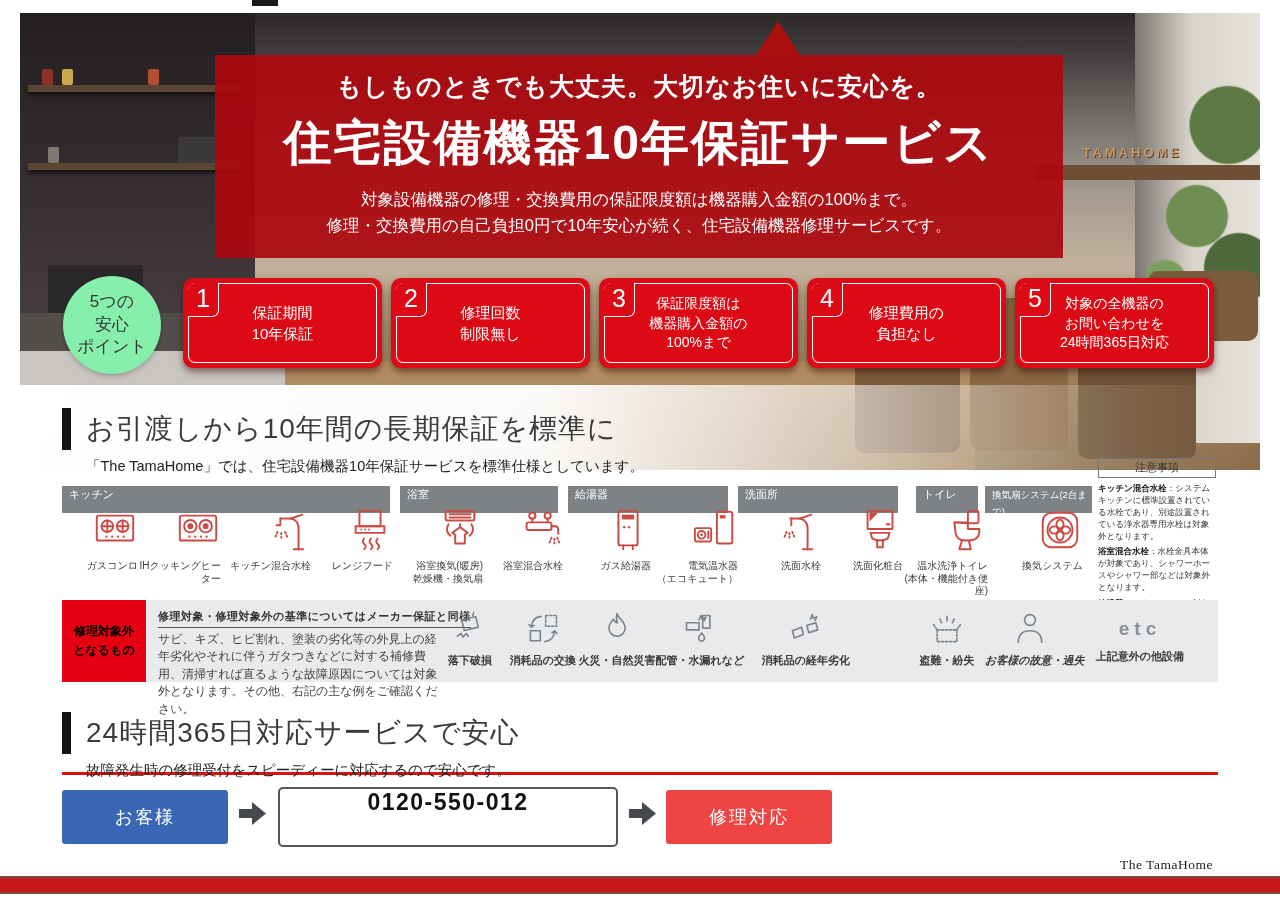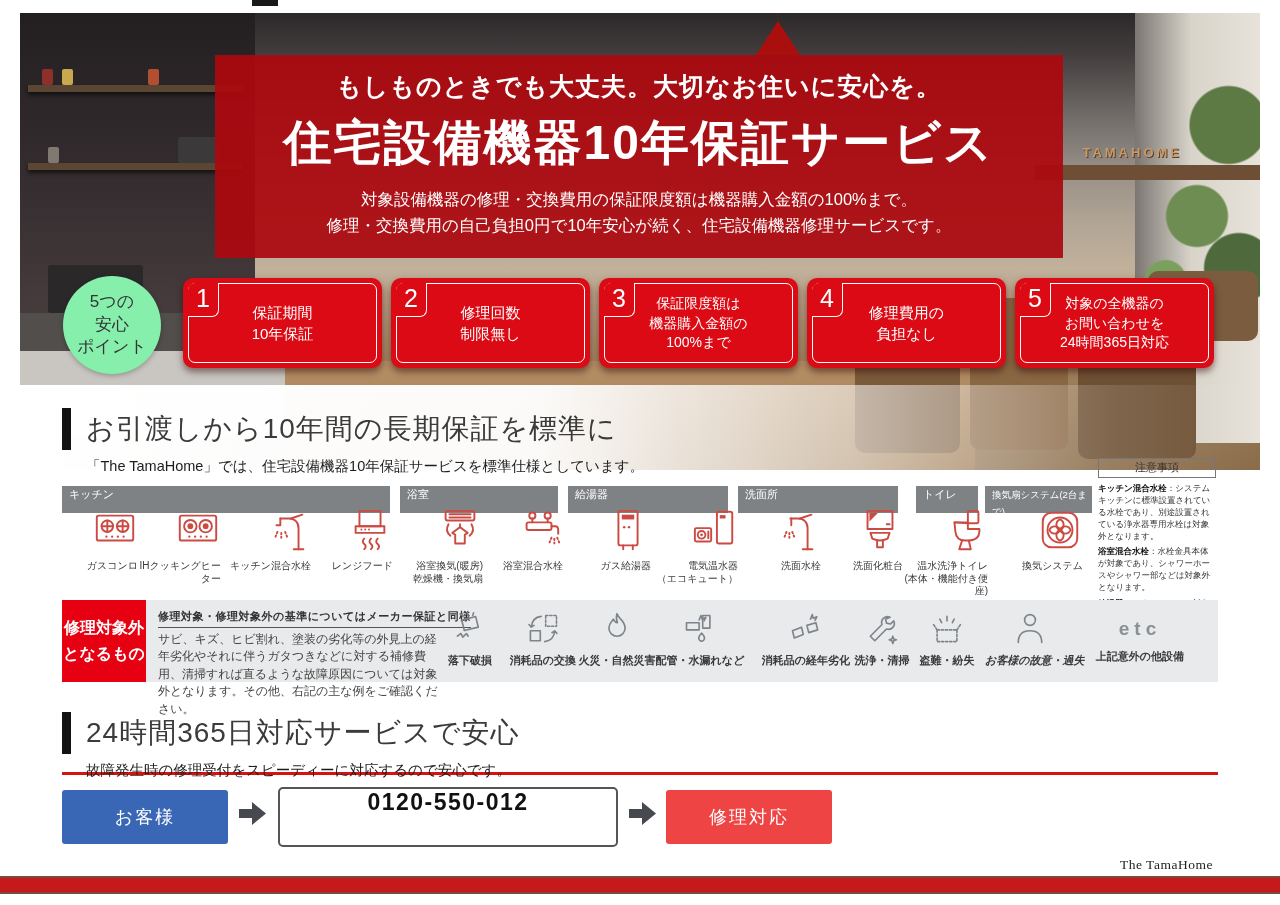"修理対象外" .exbadge { color: #ffffff -> #000000; font-size: 16px -> 12px }
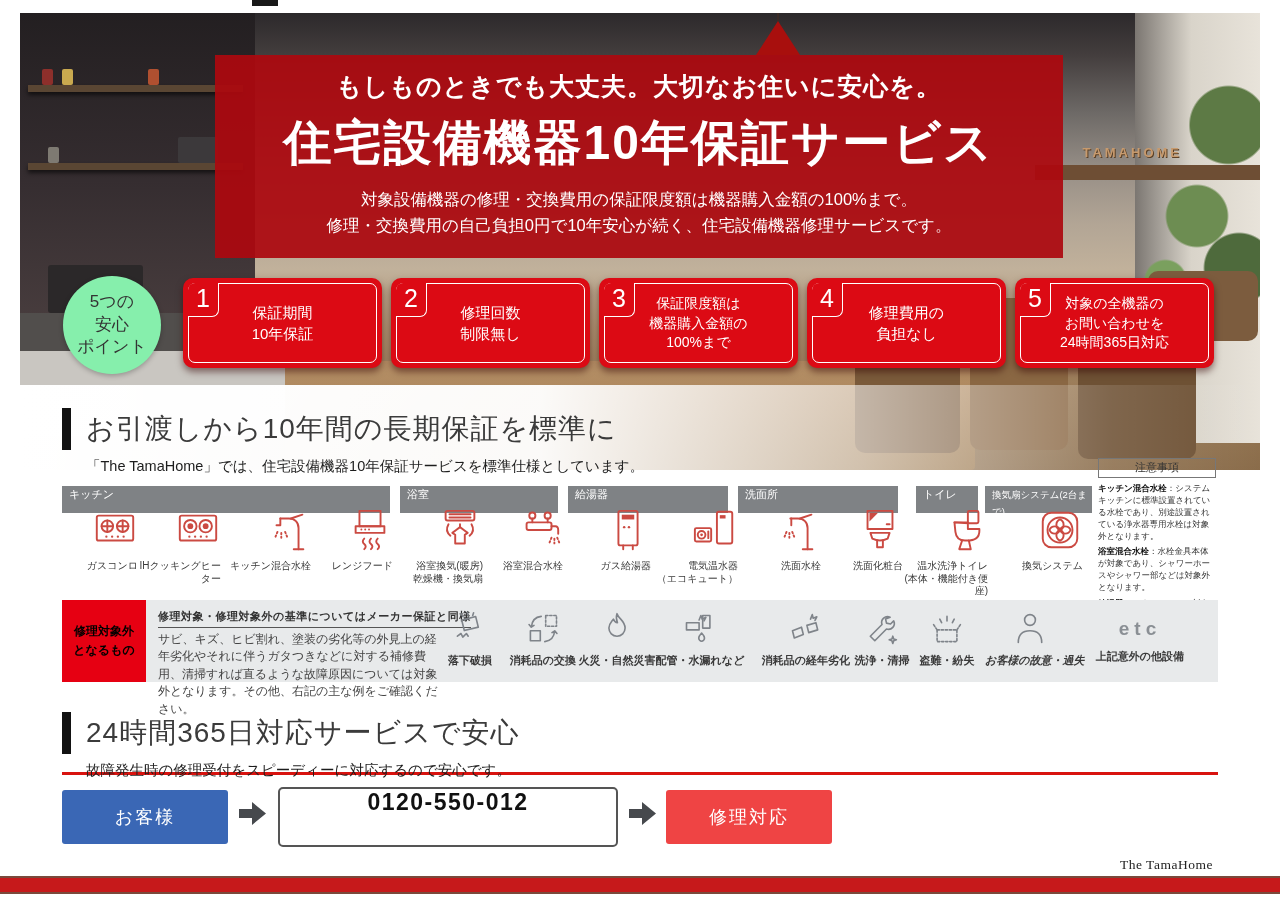"洗浄・清掃" div.abs { html: <div> <svg> <path></path> <path></path> </svg> <div>洗浄・清掃</div> </div> -> none }
